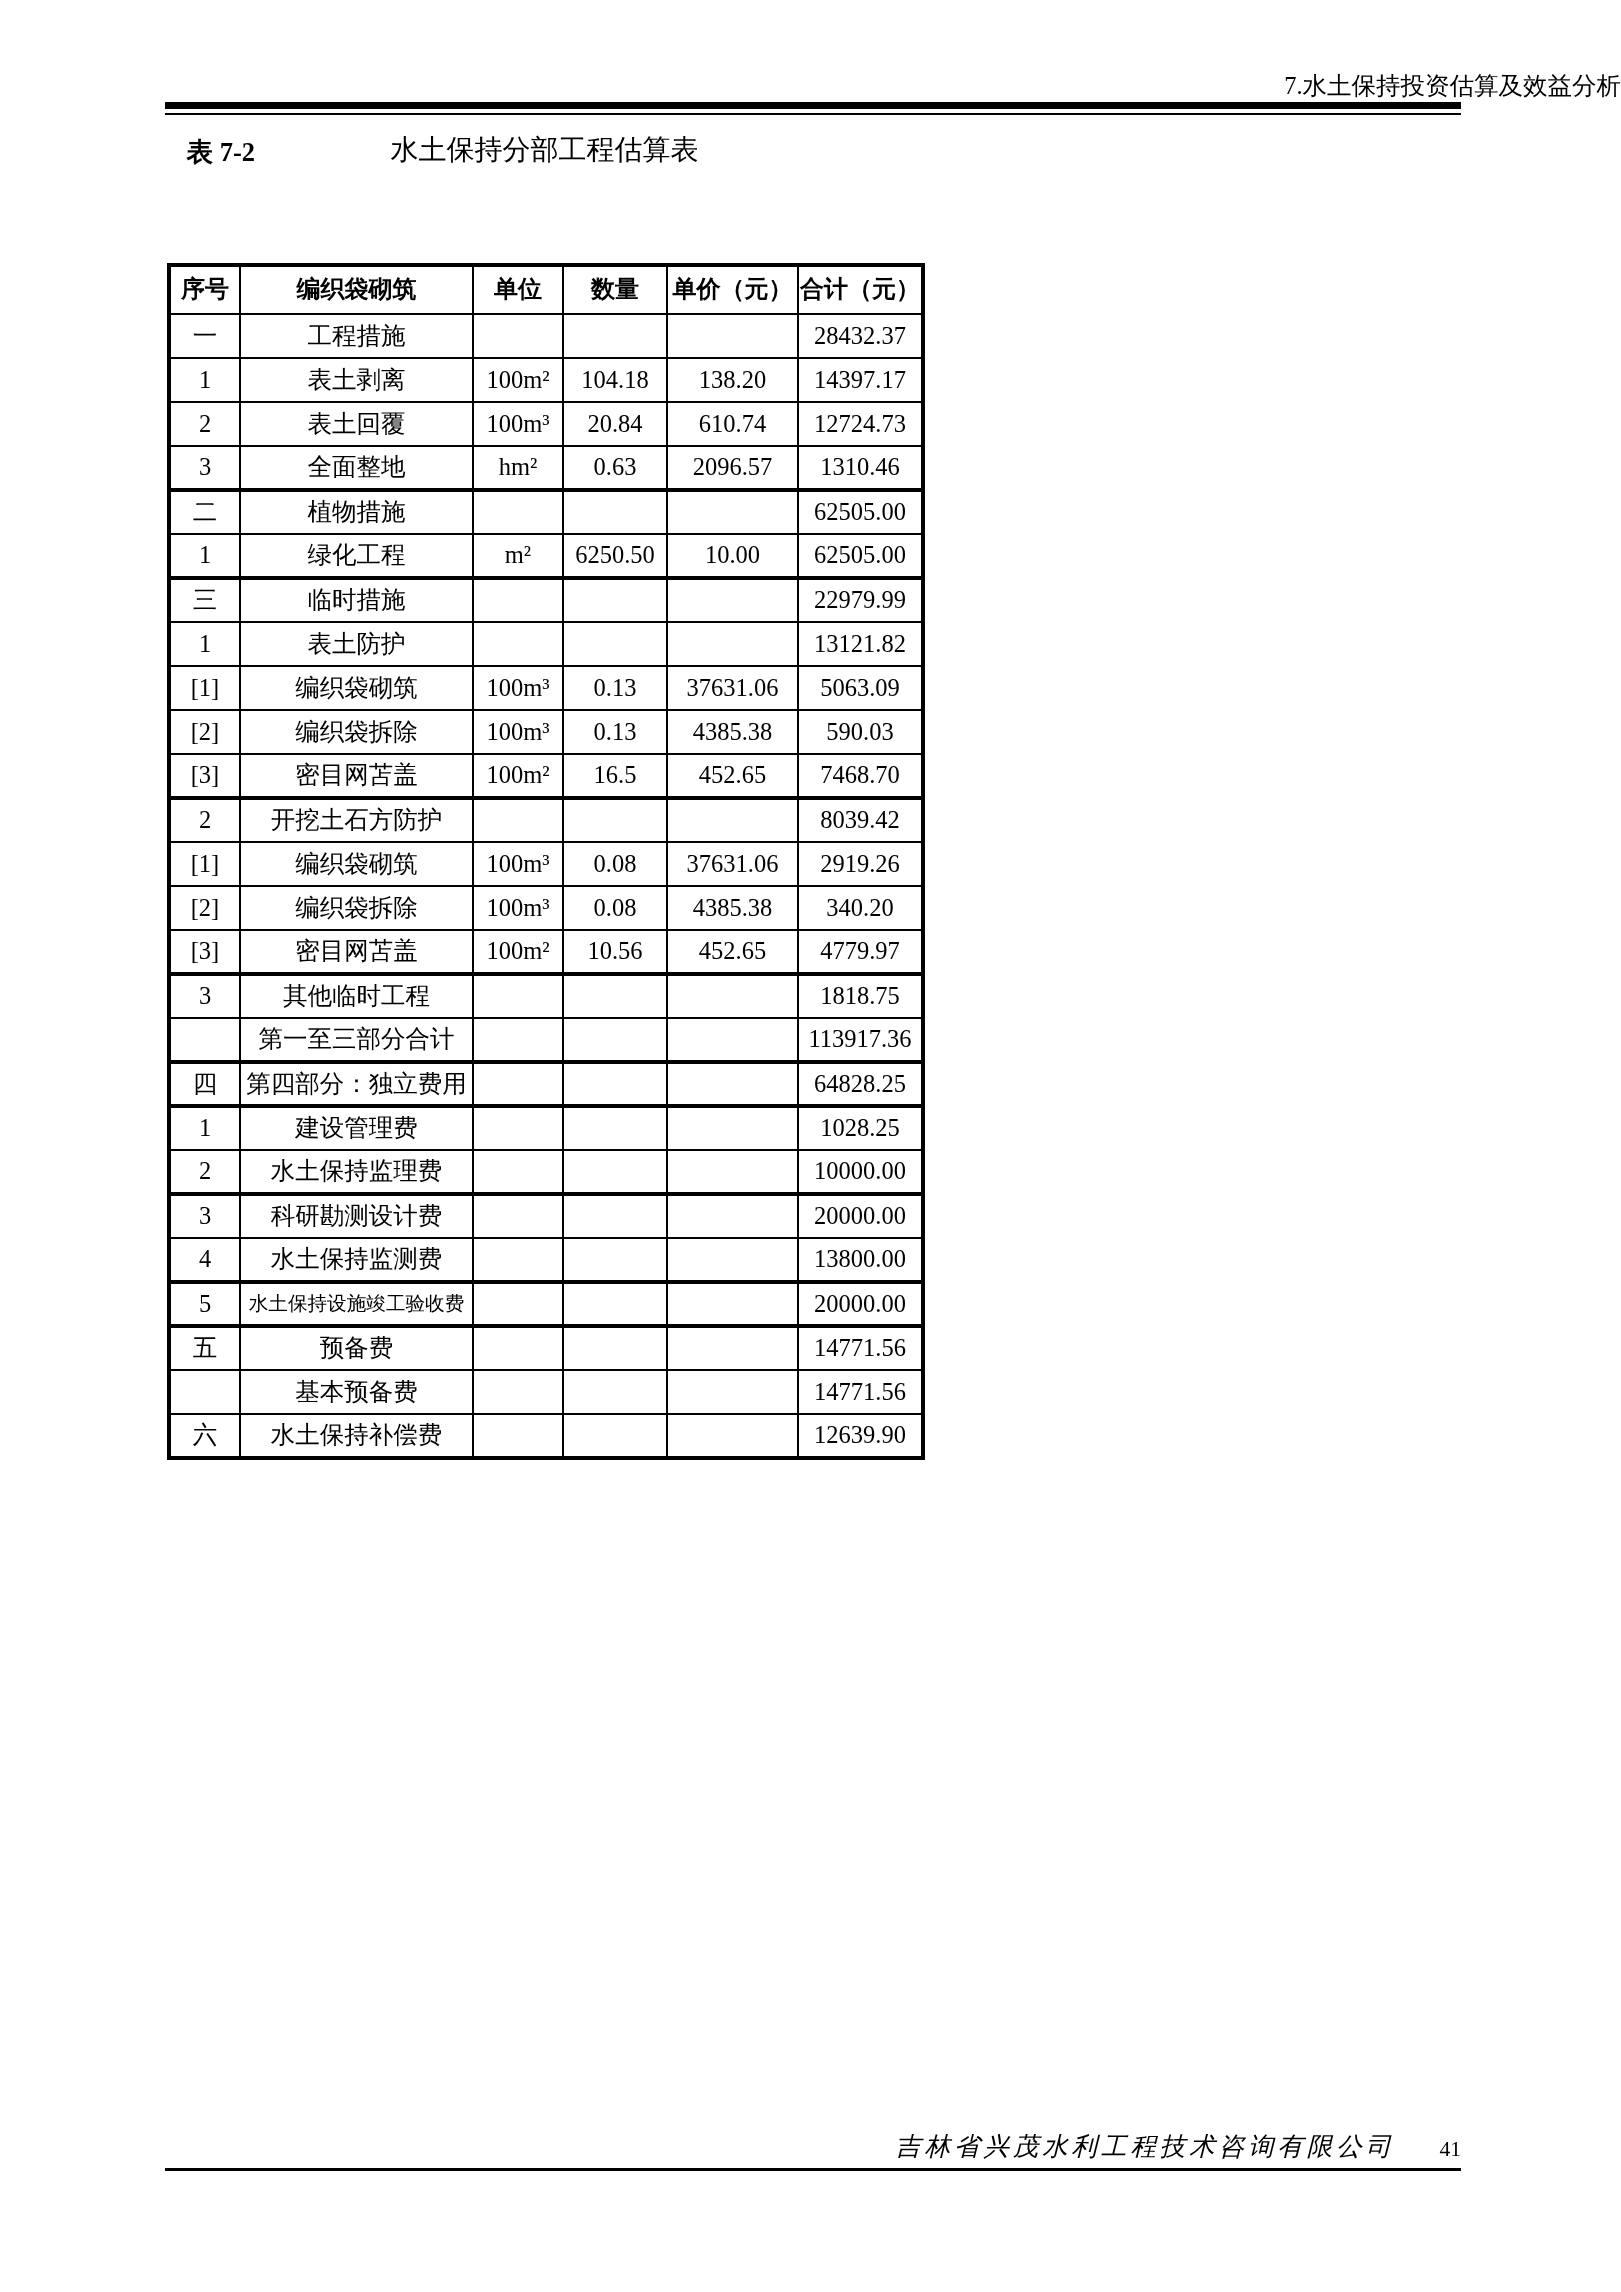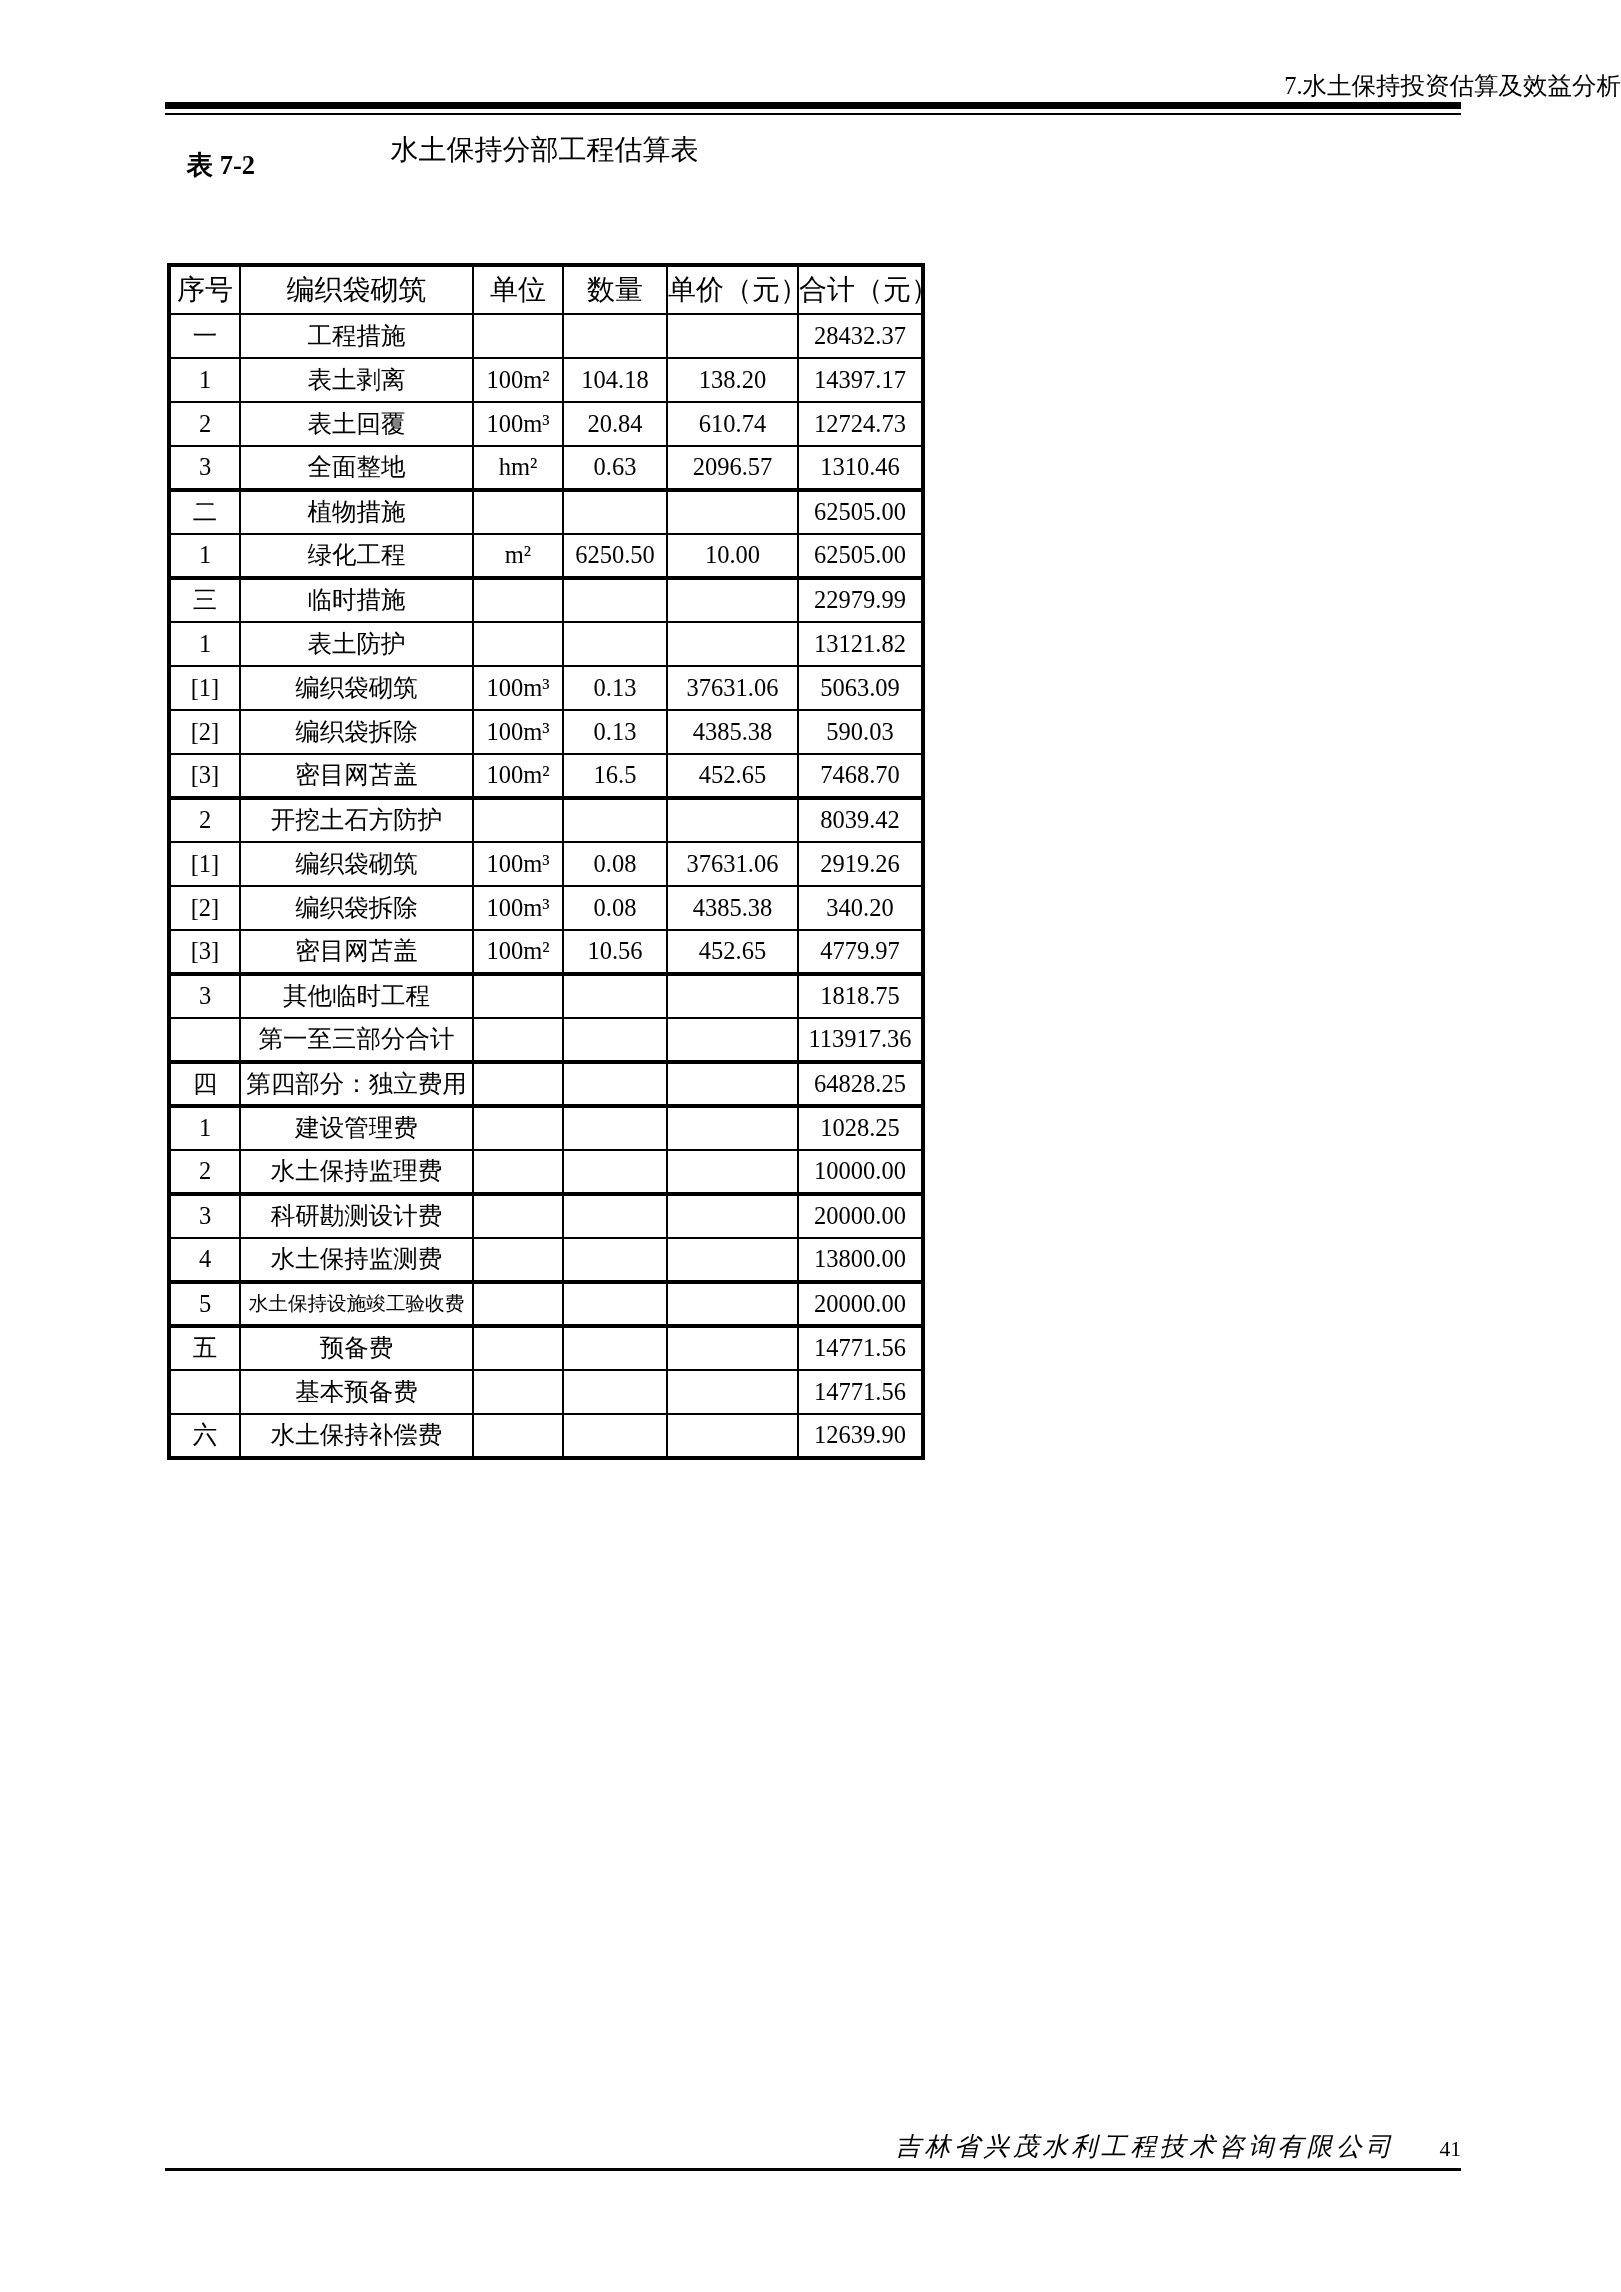"表 7-2" .table-label { margin-top: 13px -> none }
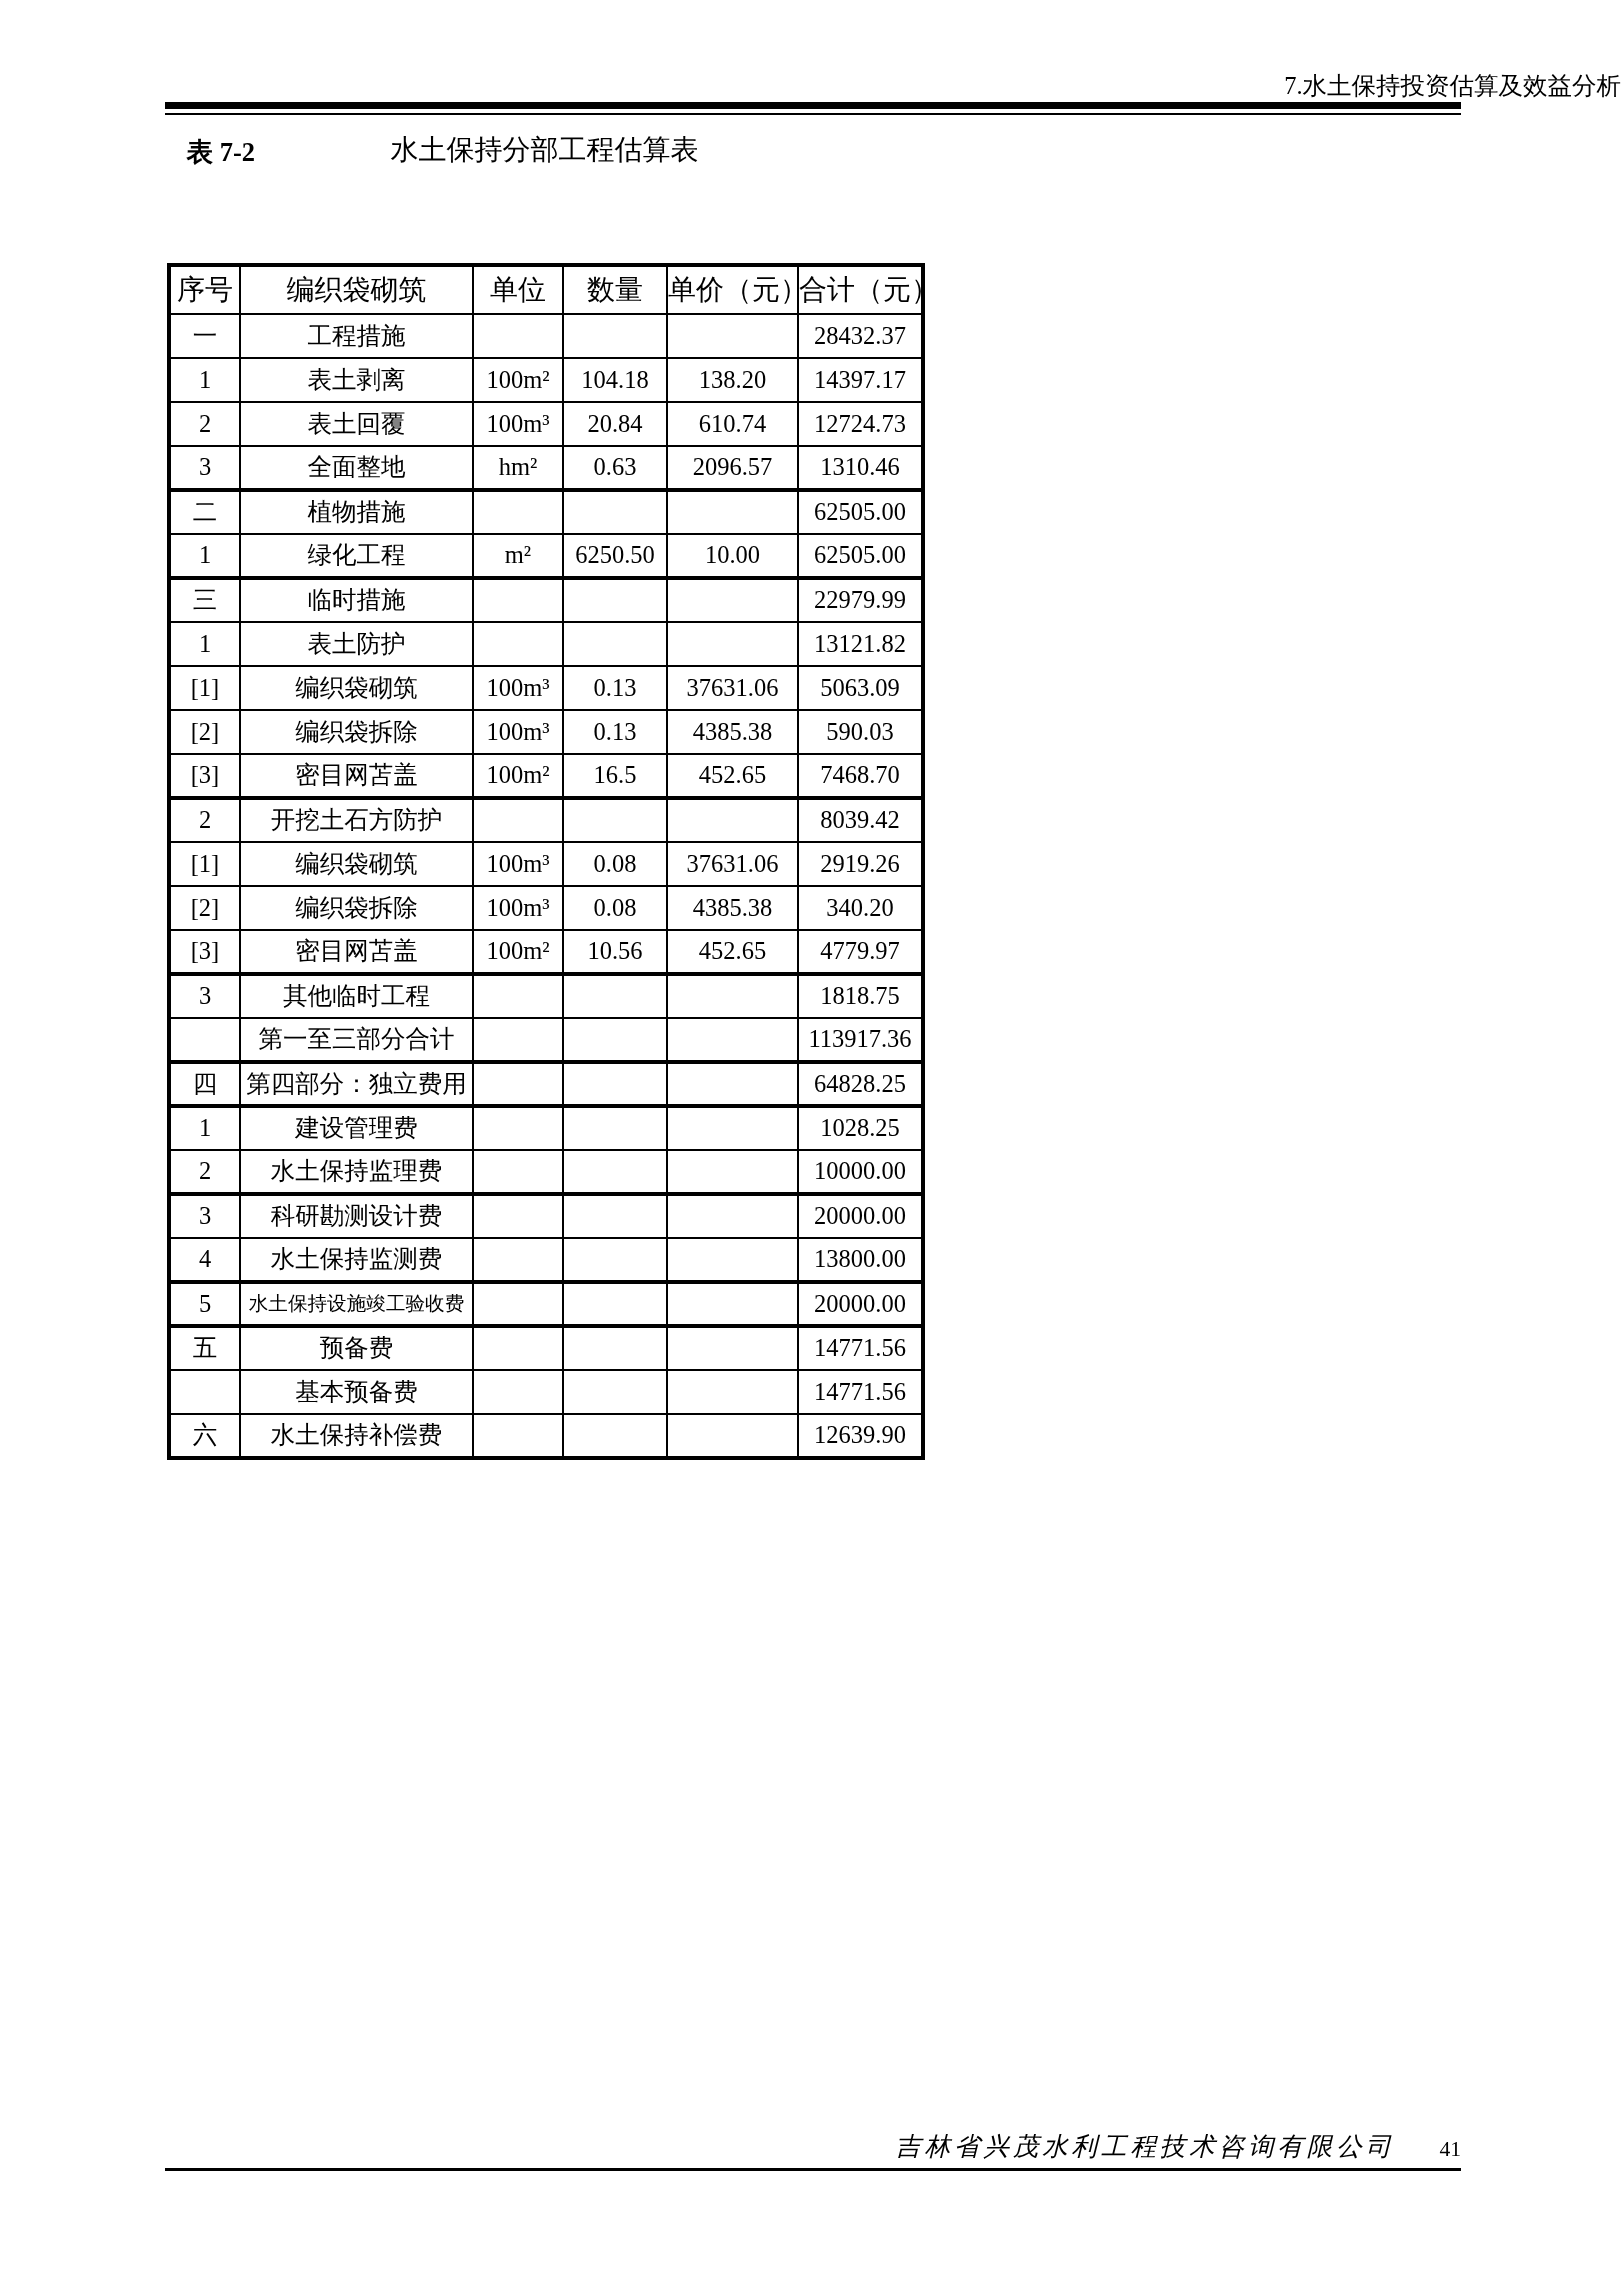"序号" table.estimate th { font-size: 28px -> 24px; font-weight: normal -> bold }
